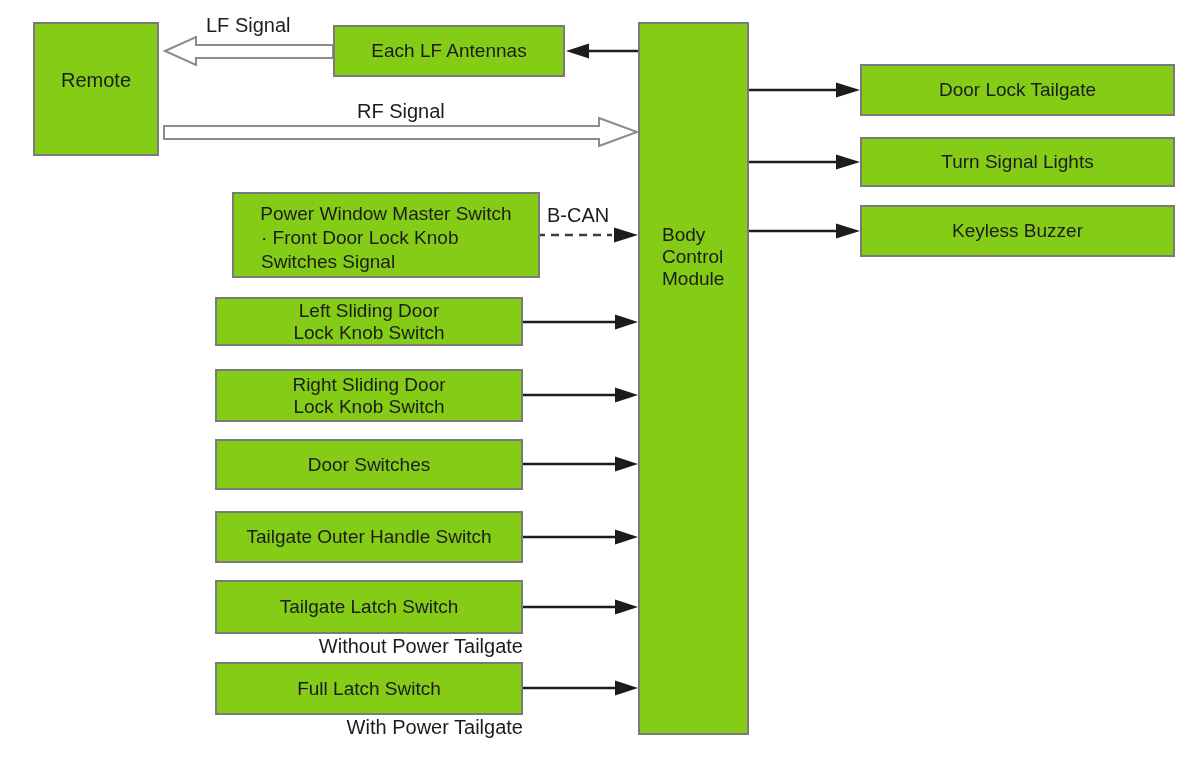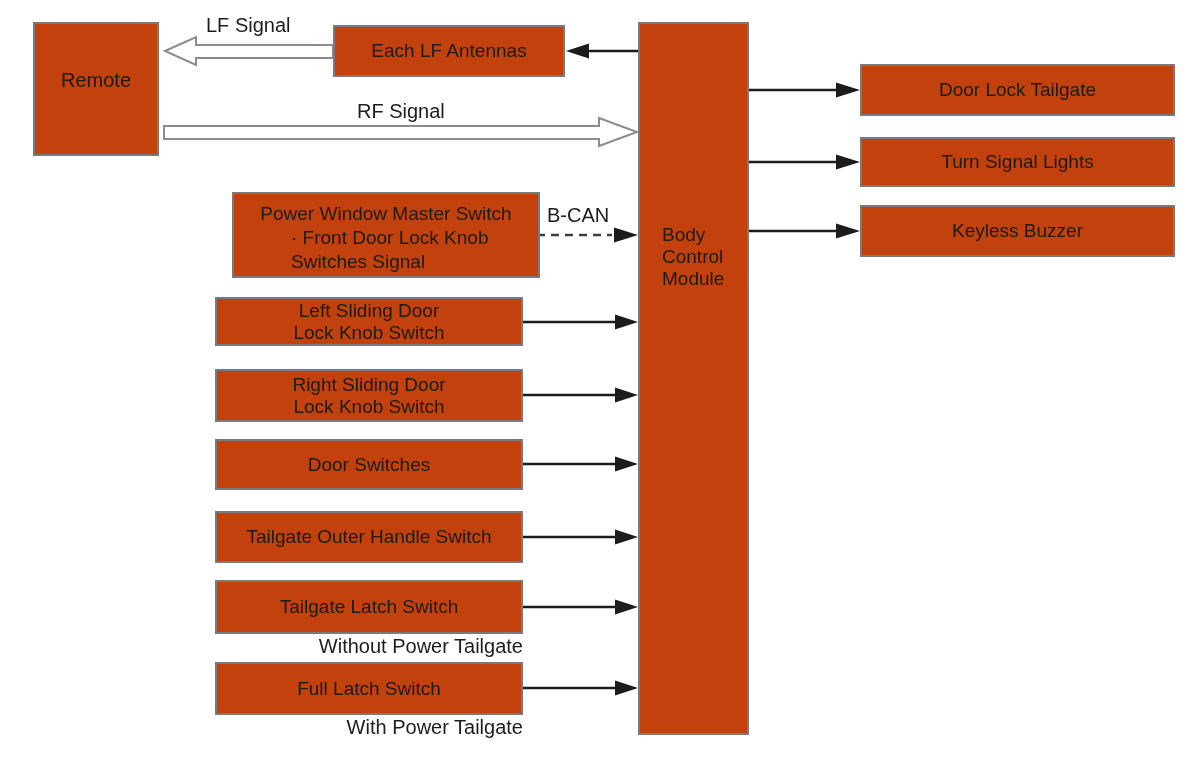"Each LF Antennas" .box { background: #c2410c -> #84cc16 }
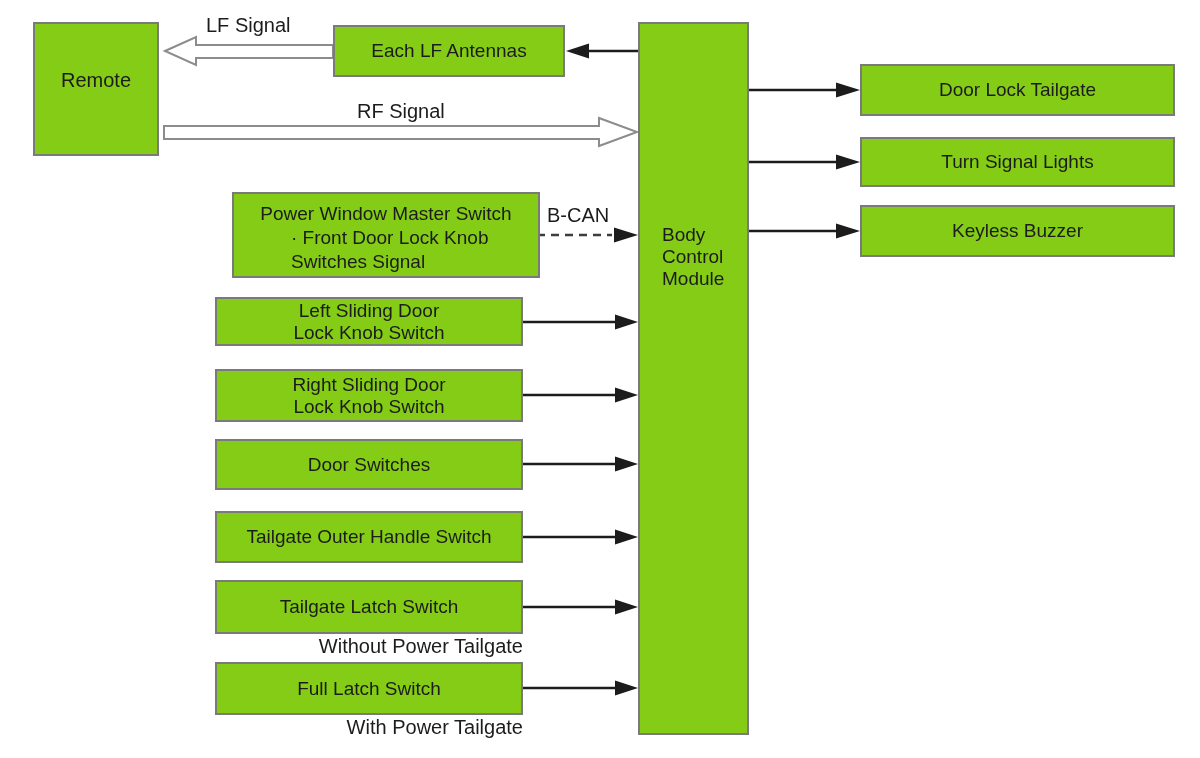"· Front Door Lock Knob" .pwms-line { padding-left: 57px -> 27px }
